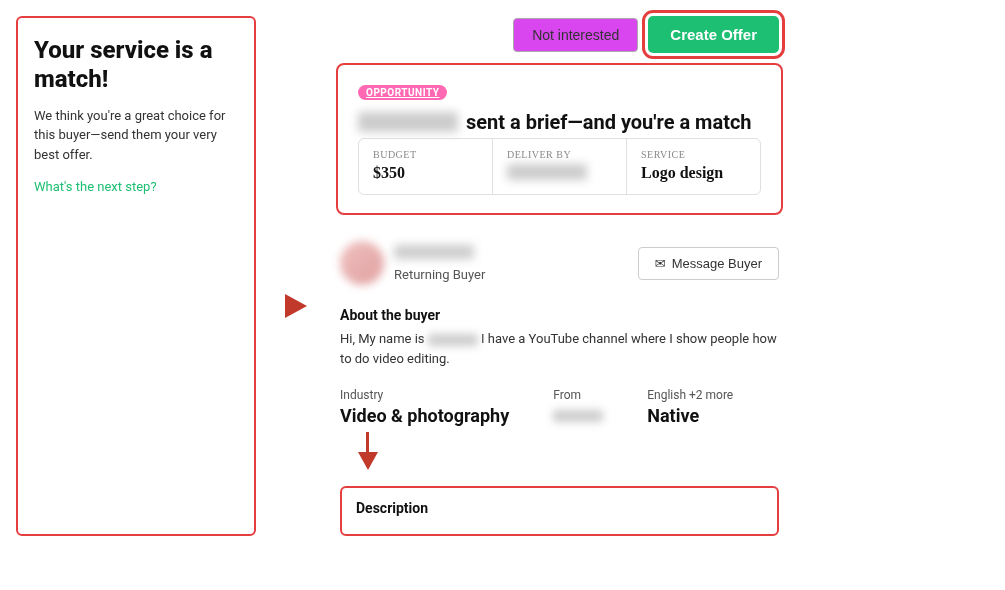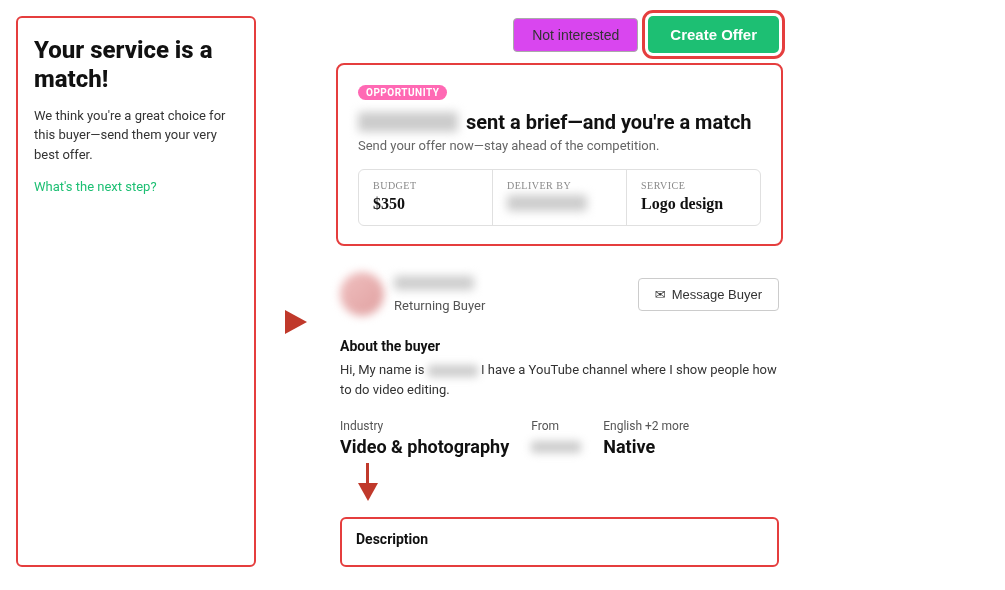"OPPORTUNITY" .opportunity-badge { text-decoration: none -> underline }
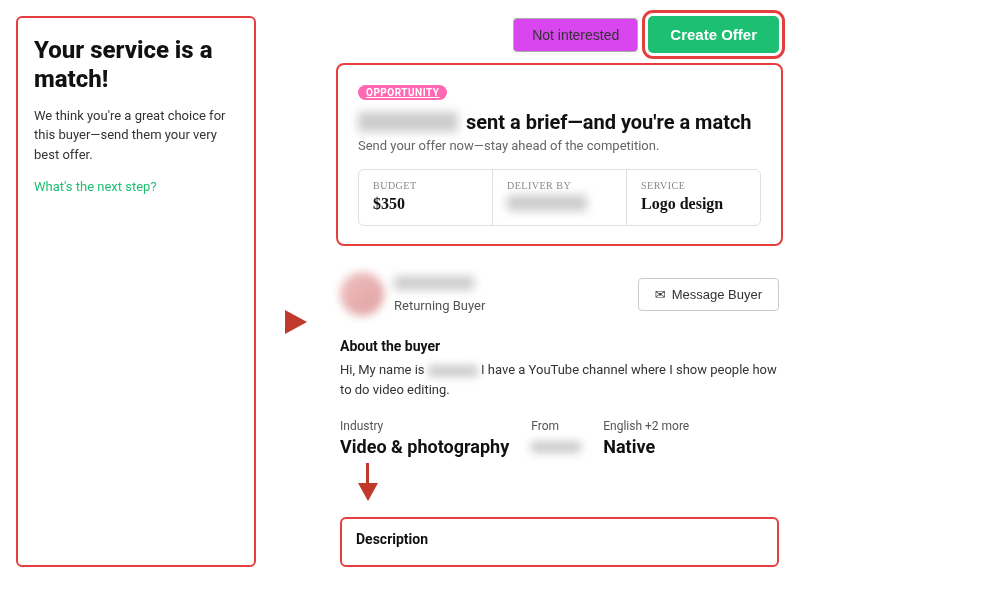"Send your offer now—stay ahead" div.opportunity-subtitle { html: <div>Send your offer now—stay ahead of the competition.</div> -> none }
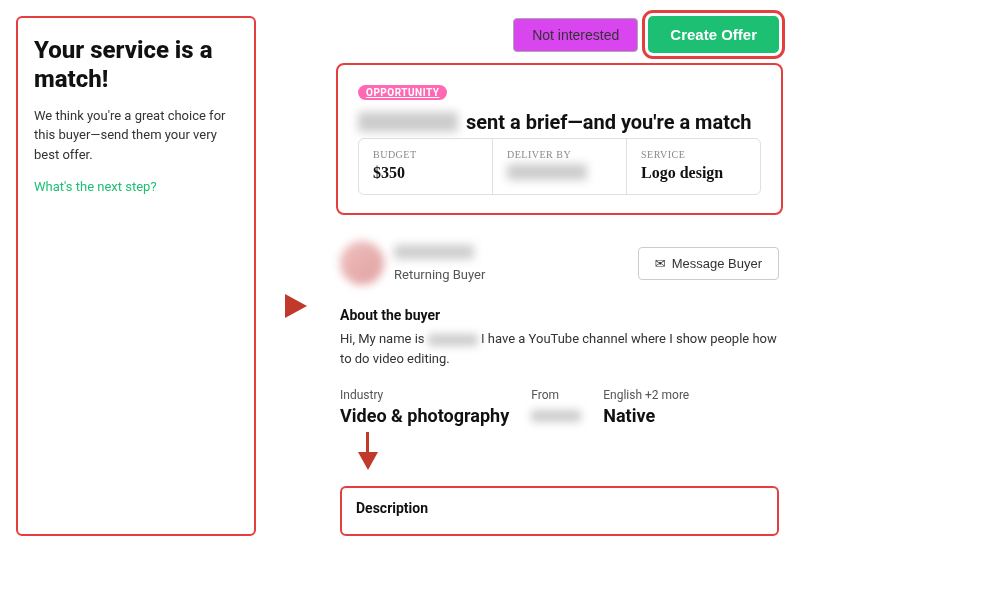"Industry" .buyer-meta { gap: 22px -> 44px }
